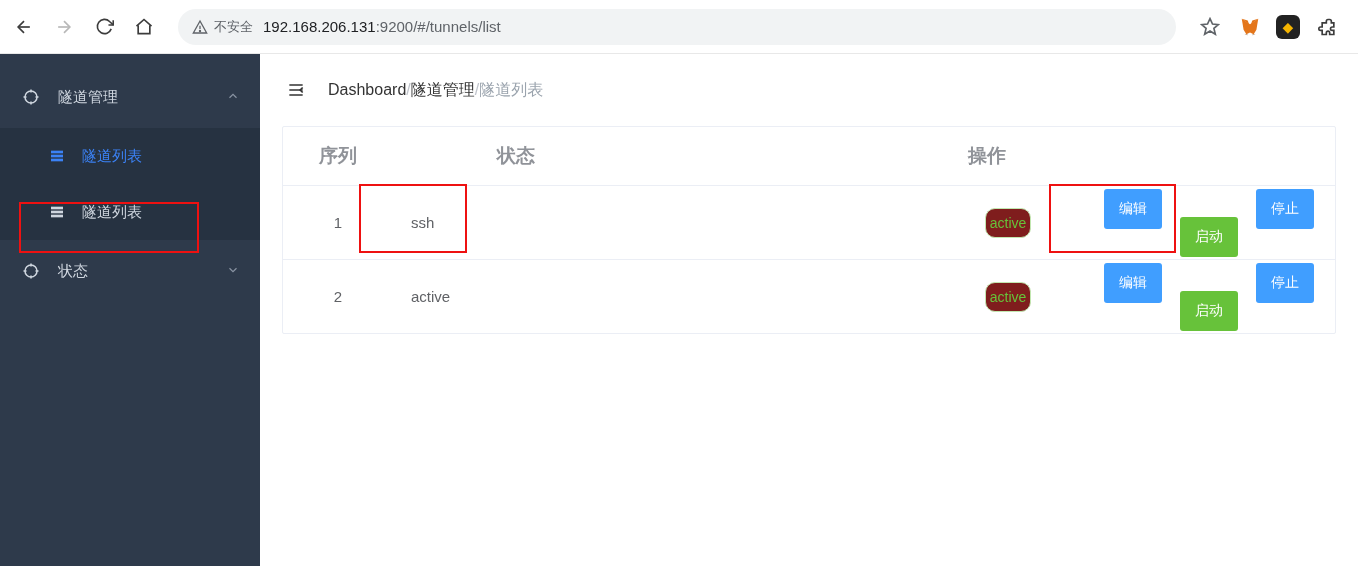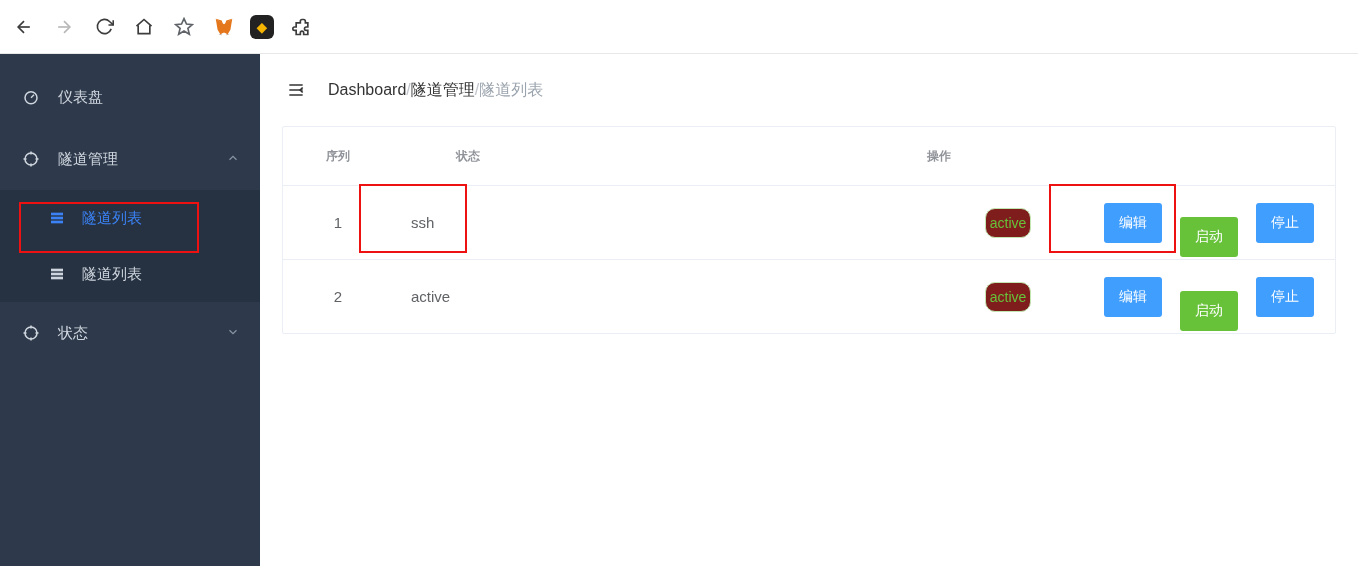"不安全" div.url-area { html: none -> <div> <span> <svg> <path></path> <path></path> <circle></circle> </svg> <span>不安全</span> </span> <span> <span>192.168.206.131</span><span>:9200/#/tunnels/list</span> </span> </div> }
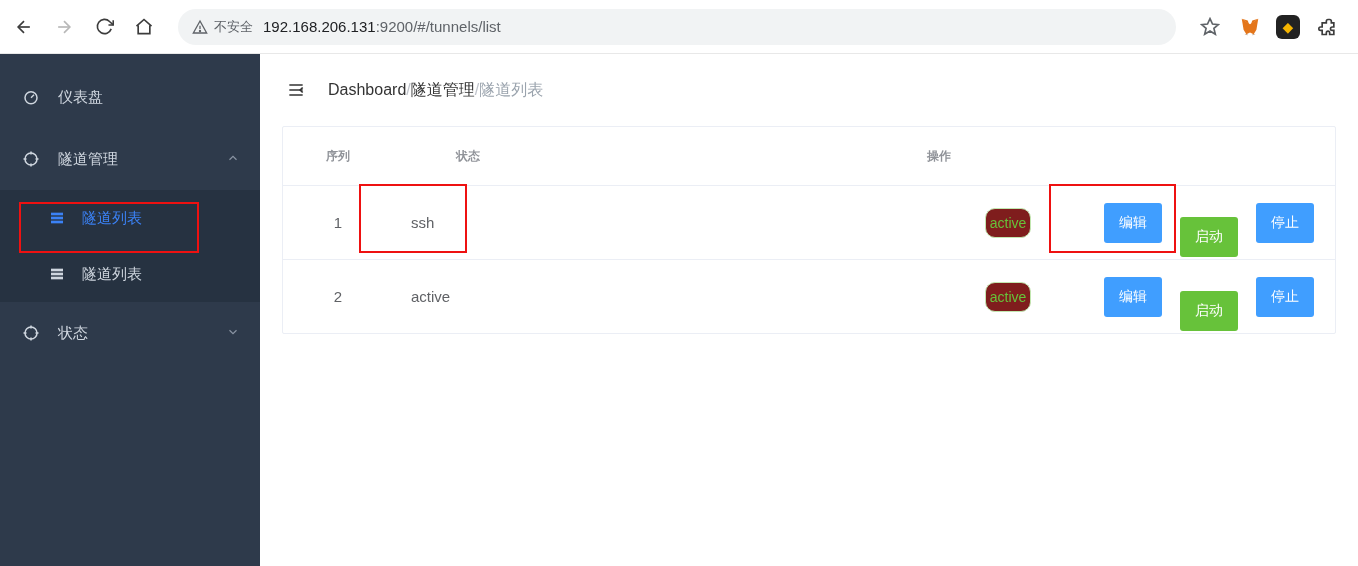"仪表盘" div.side-item { html: <div> <span> <svg> <circle></circle> <path></path> </svg> </span> <span>仪表盘</span> </div> -> none }
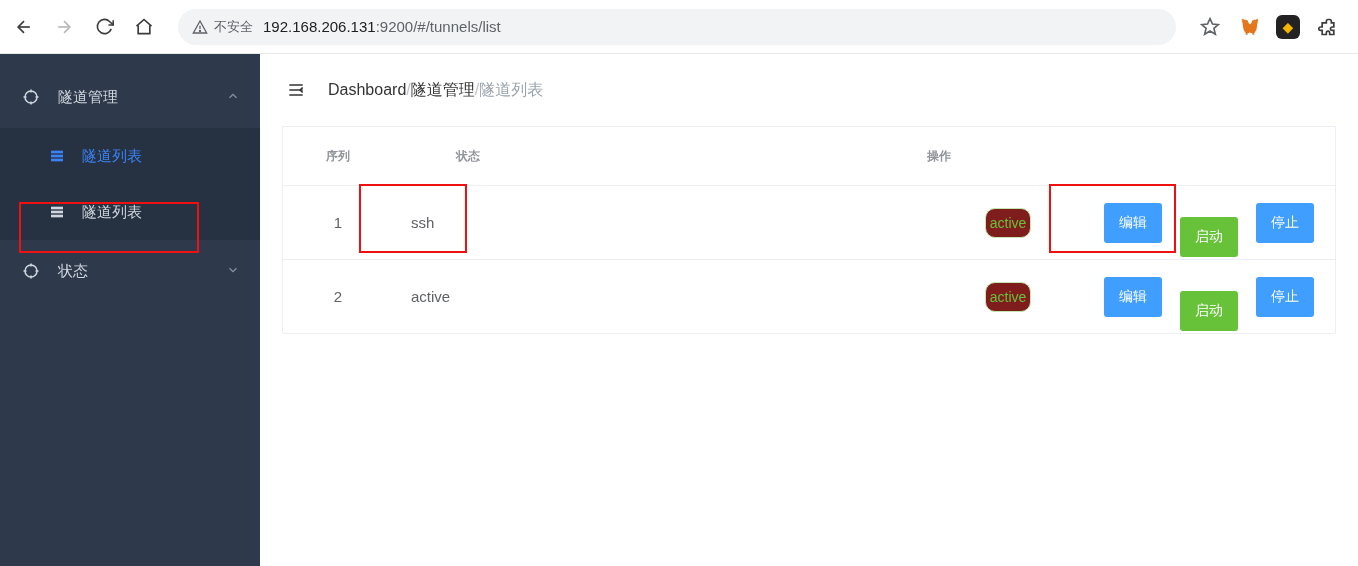"序列" .thead { font-size: 12px -> 19px; gap: none -> 48px }
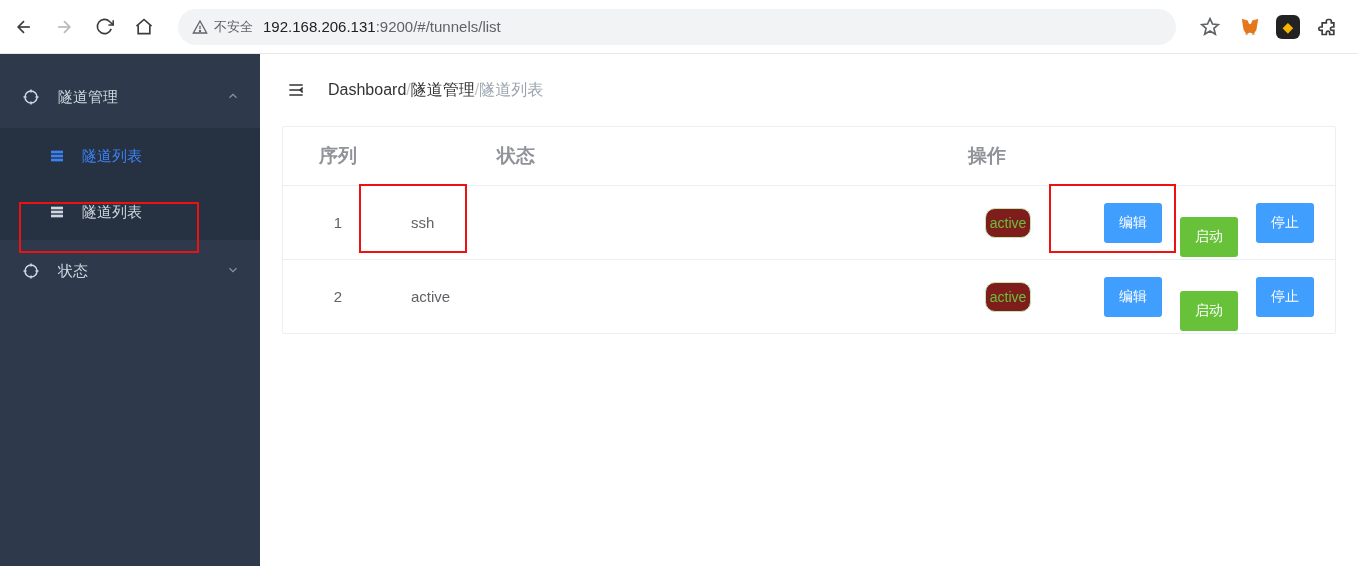"操作" .col-actions { align-items: center -> flex-start }
